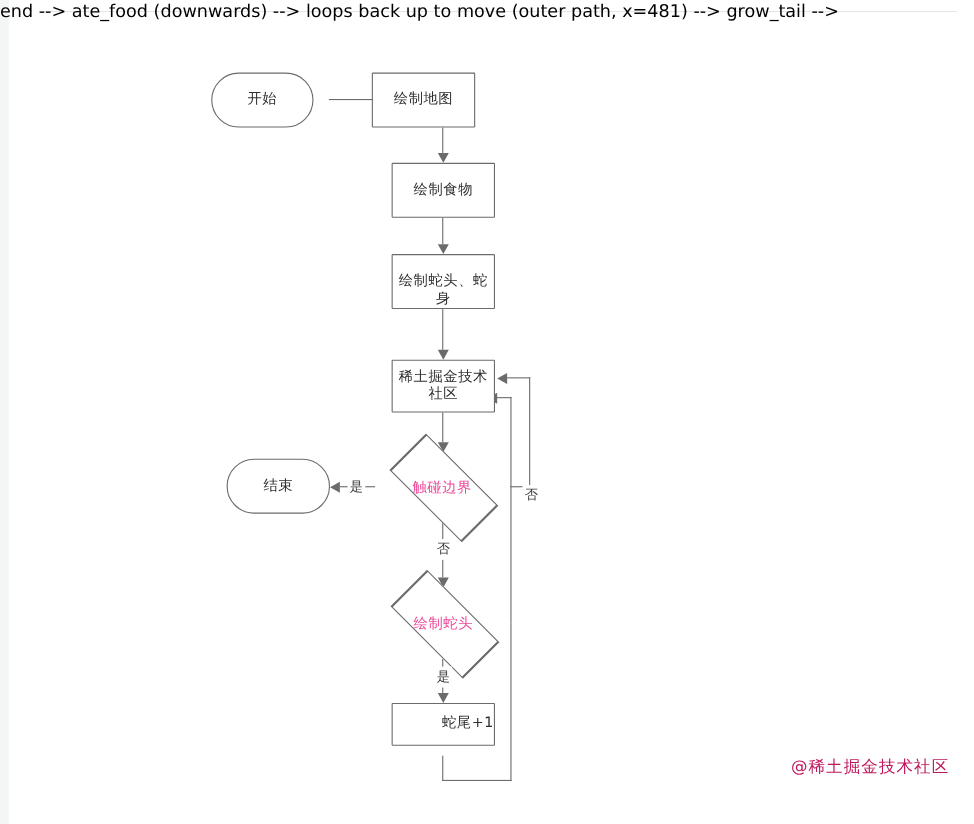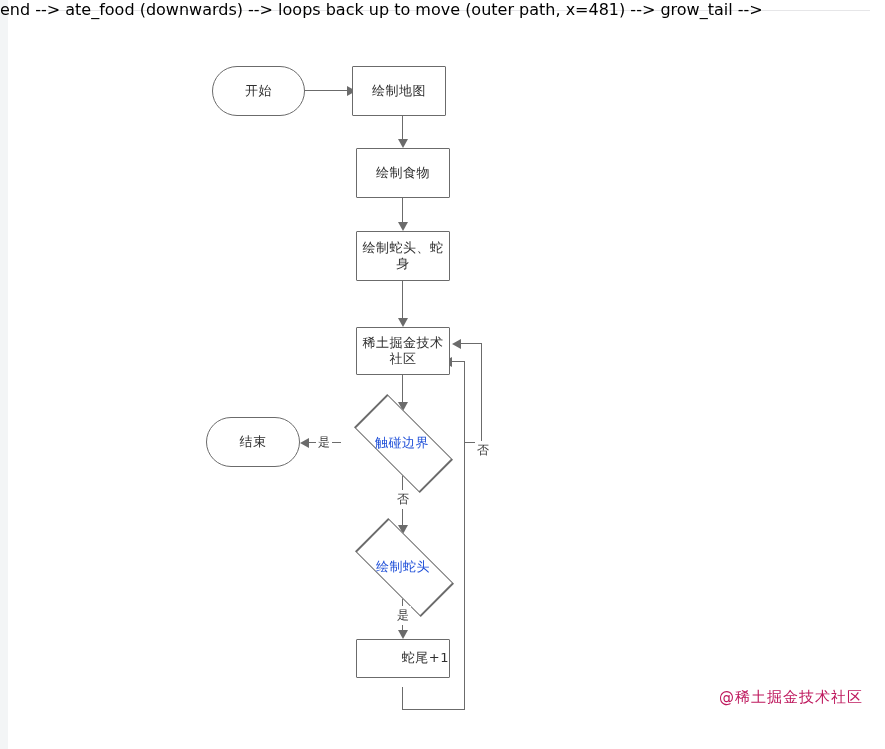"开始" div.node { left: 212px -> 192px }
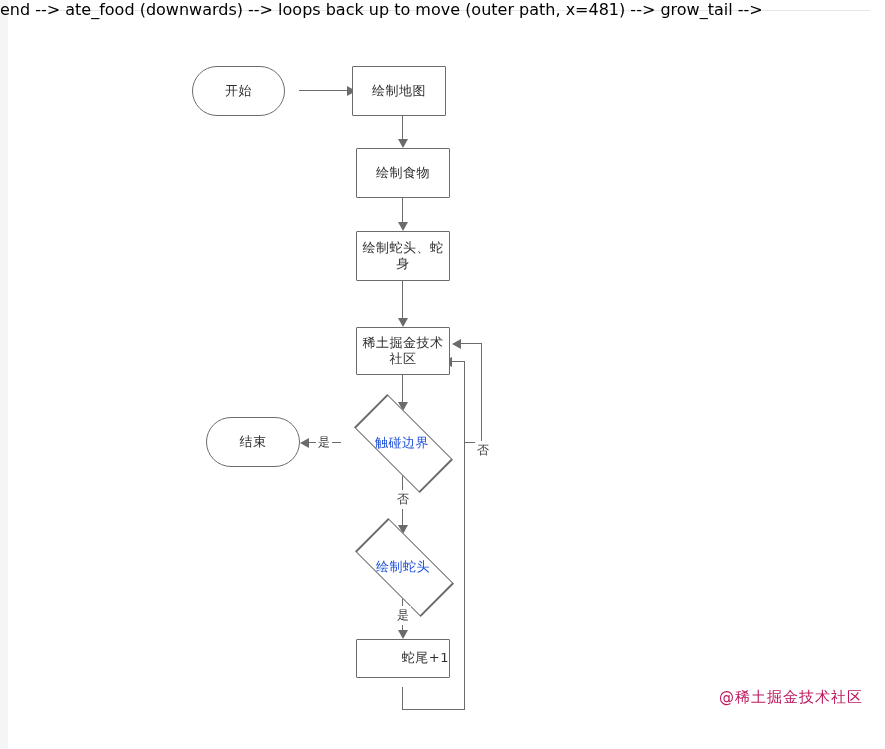"绘制地图" div.node { left: 352px -> 338px }
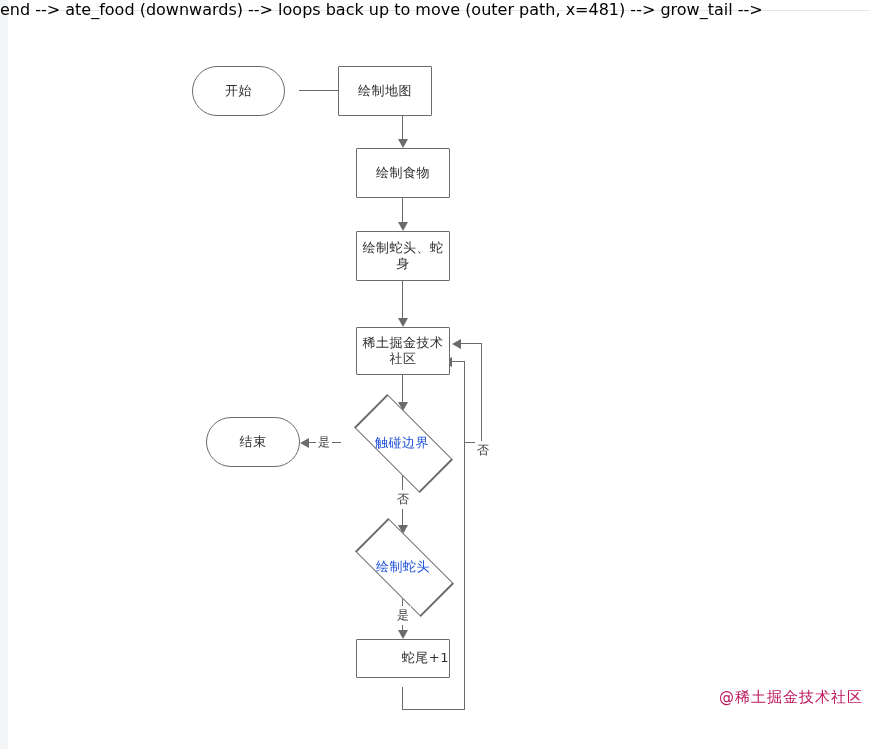"绘制蛇头、蛇身" div.node { align-items: none -> flex-end }
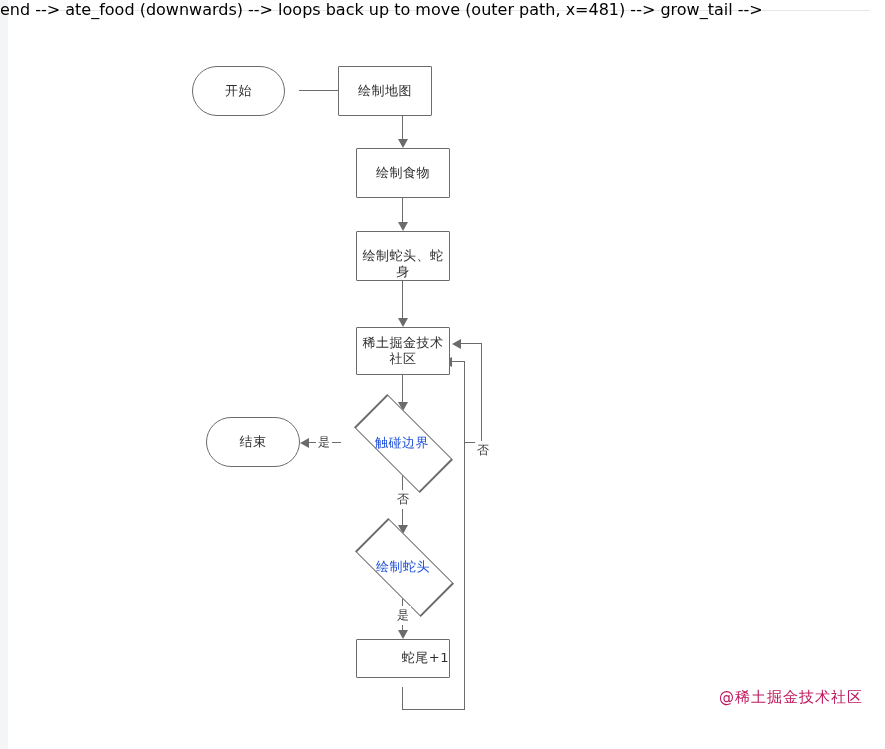"触碰边界" .decision .diamond-label { color: #1d4ed8 -> #ec4899 }
